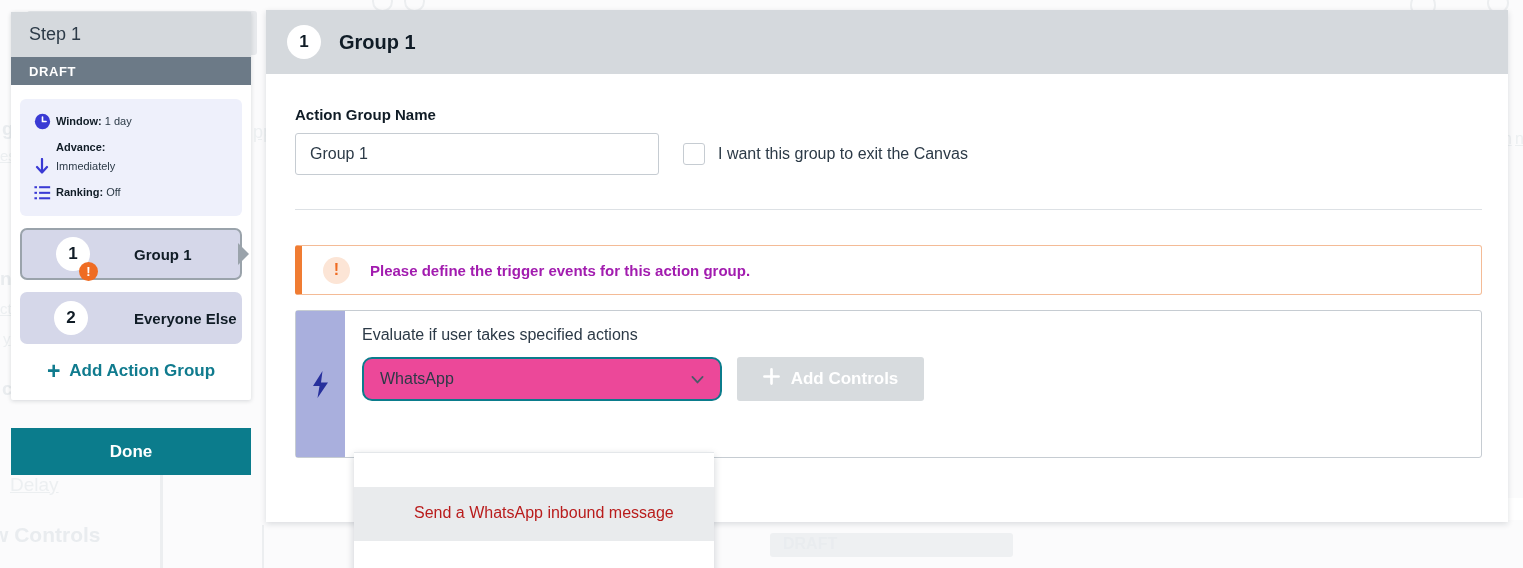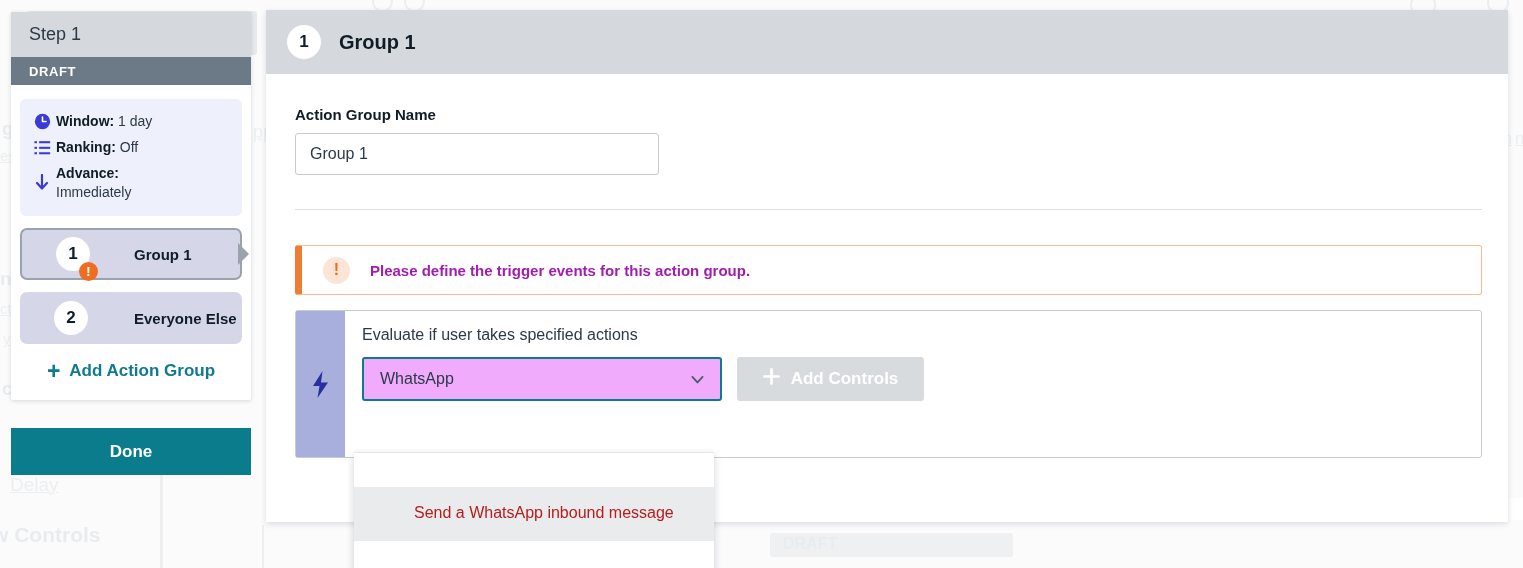"Window: 1 day" .info-row { align-items: center -> flex-end; font-size: 14px -> 11px }
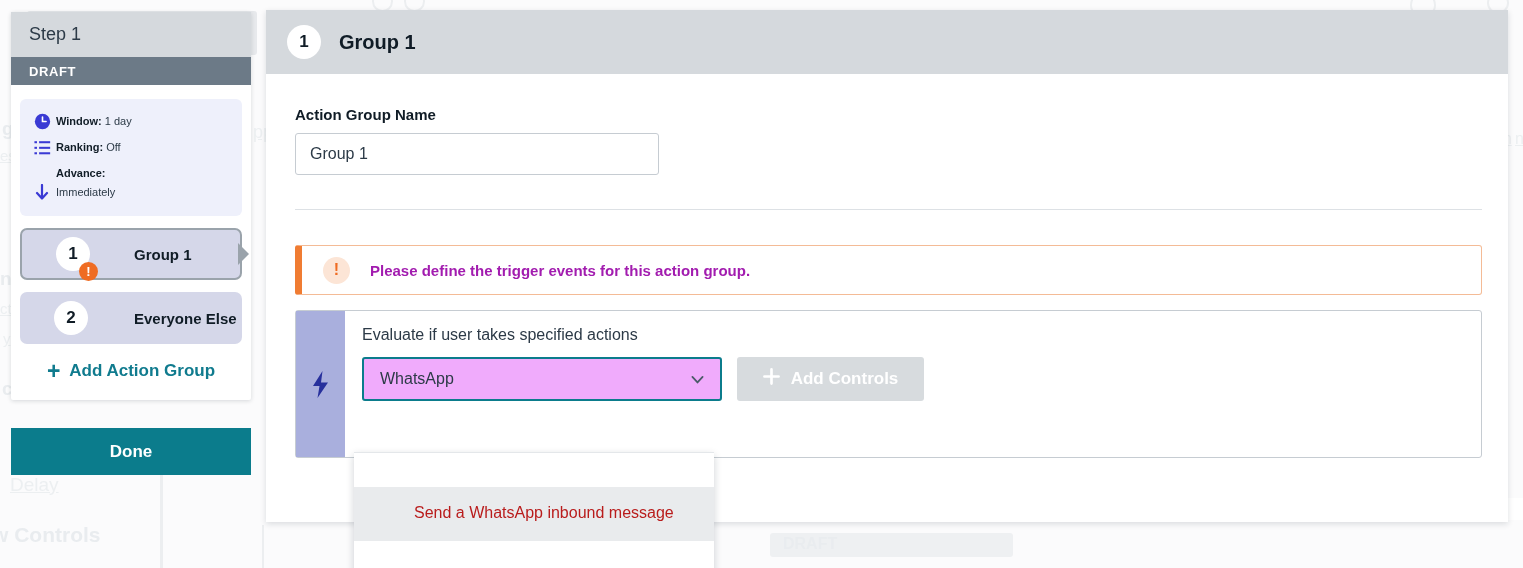"I want this group to" div.chk-wrap { html: none -> <div> <span></span> <span>I want this group to exit the Canvas</span> </div> }
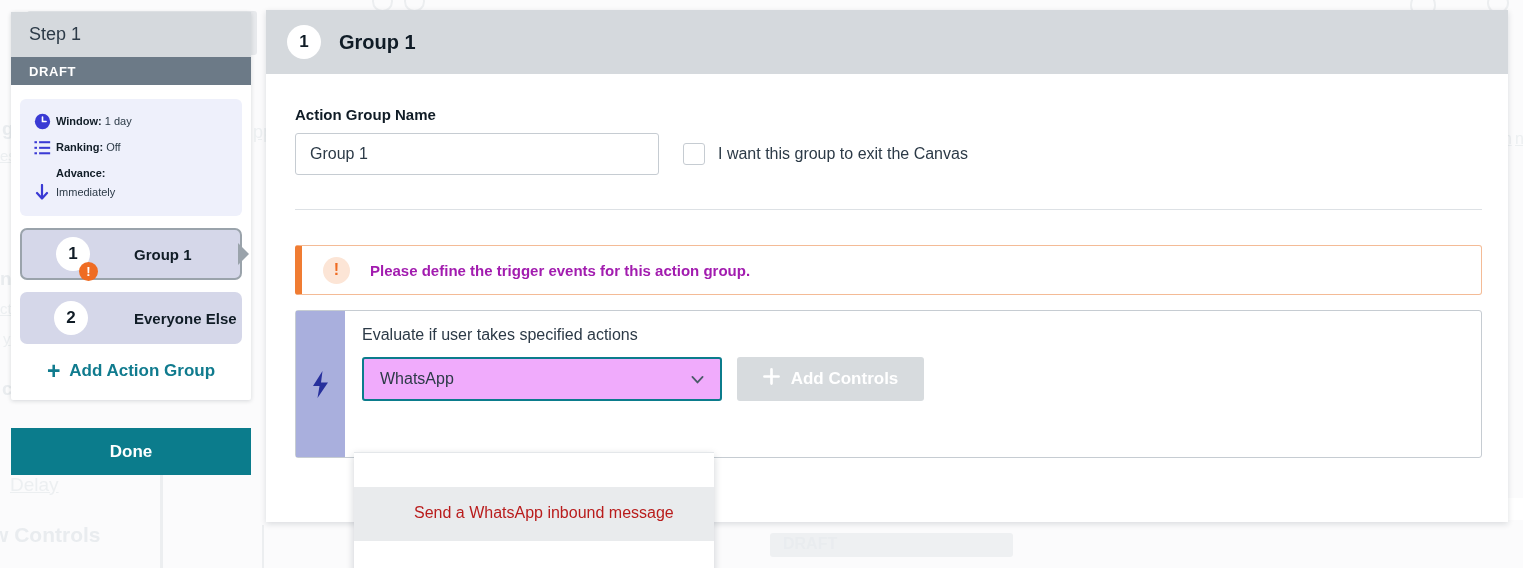"Ranking: Off" div.info-row { order: before "Advance:" -> after "Advance:" }
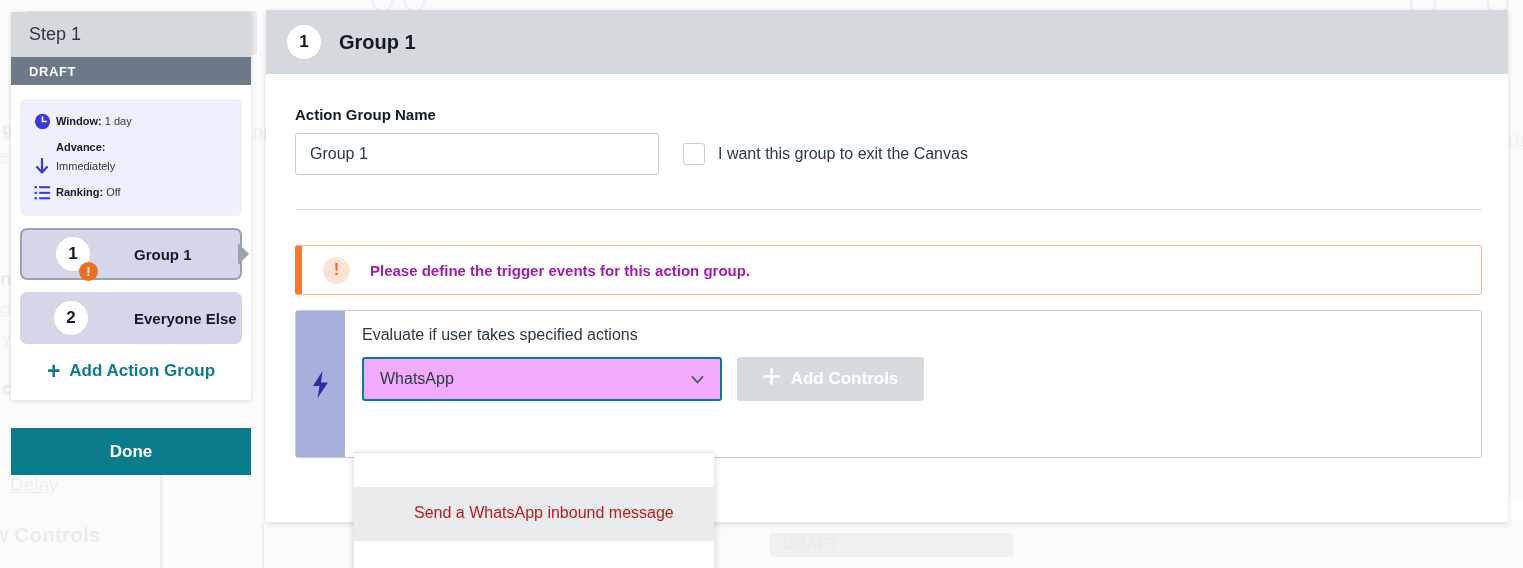"WhatsApp" .select-box { background: #f0abfc -> #ec4899; border-radius: 3px -> 10px }
